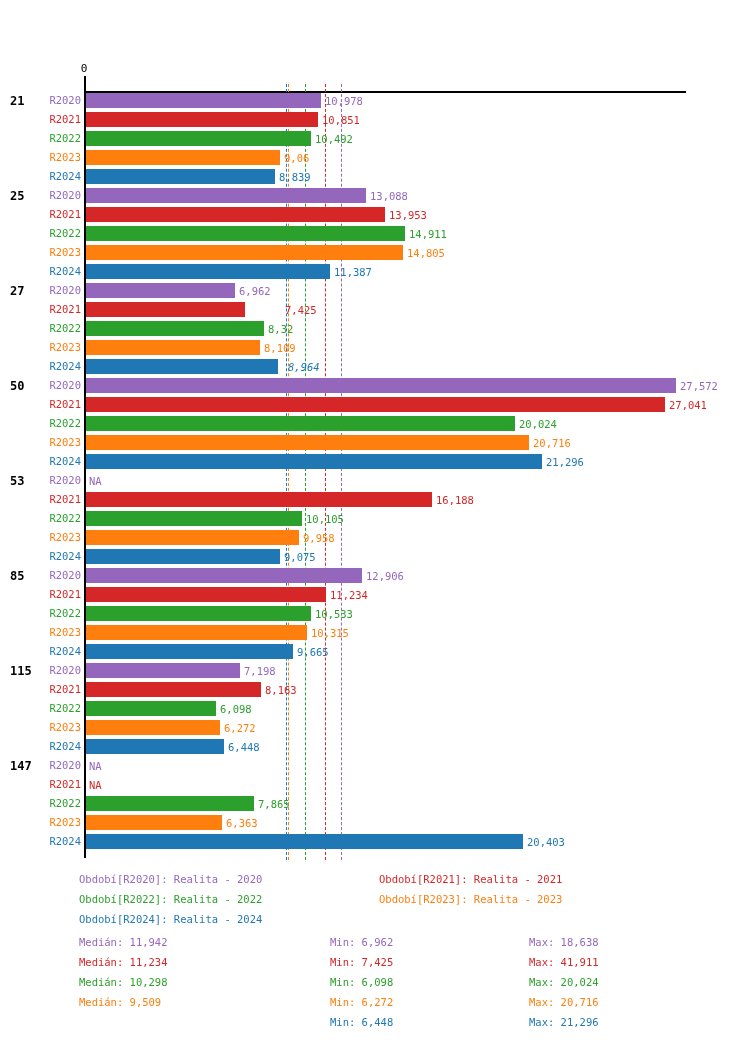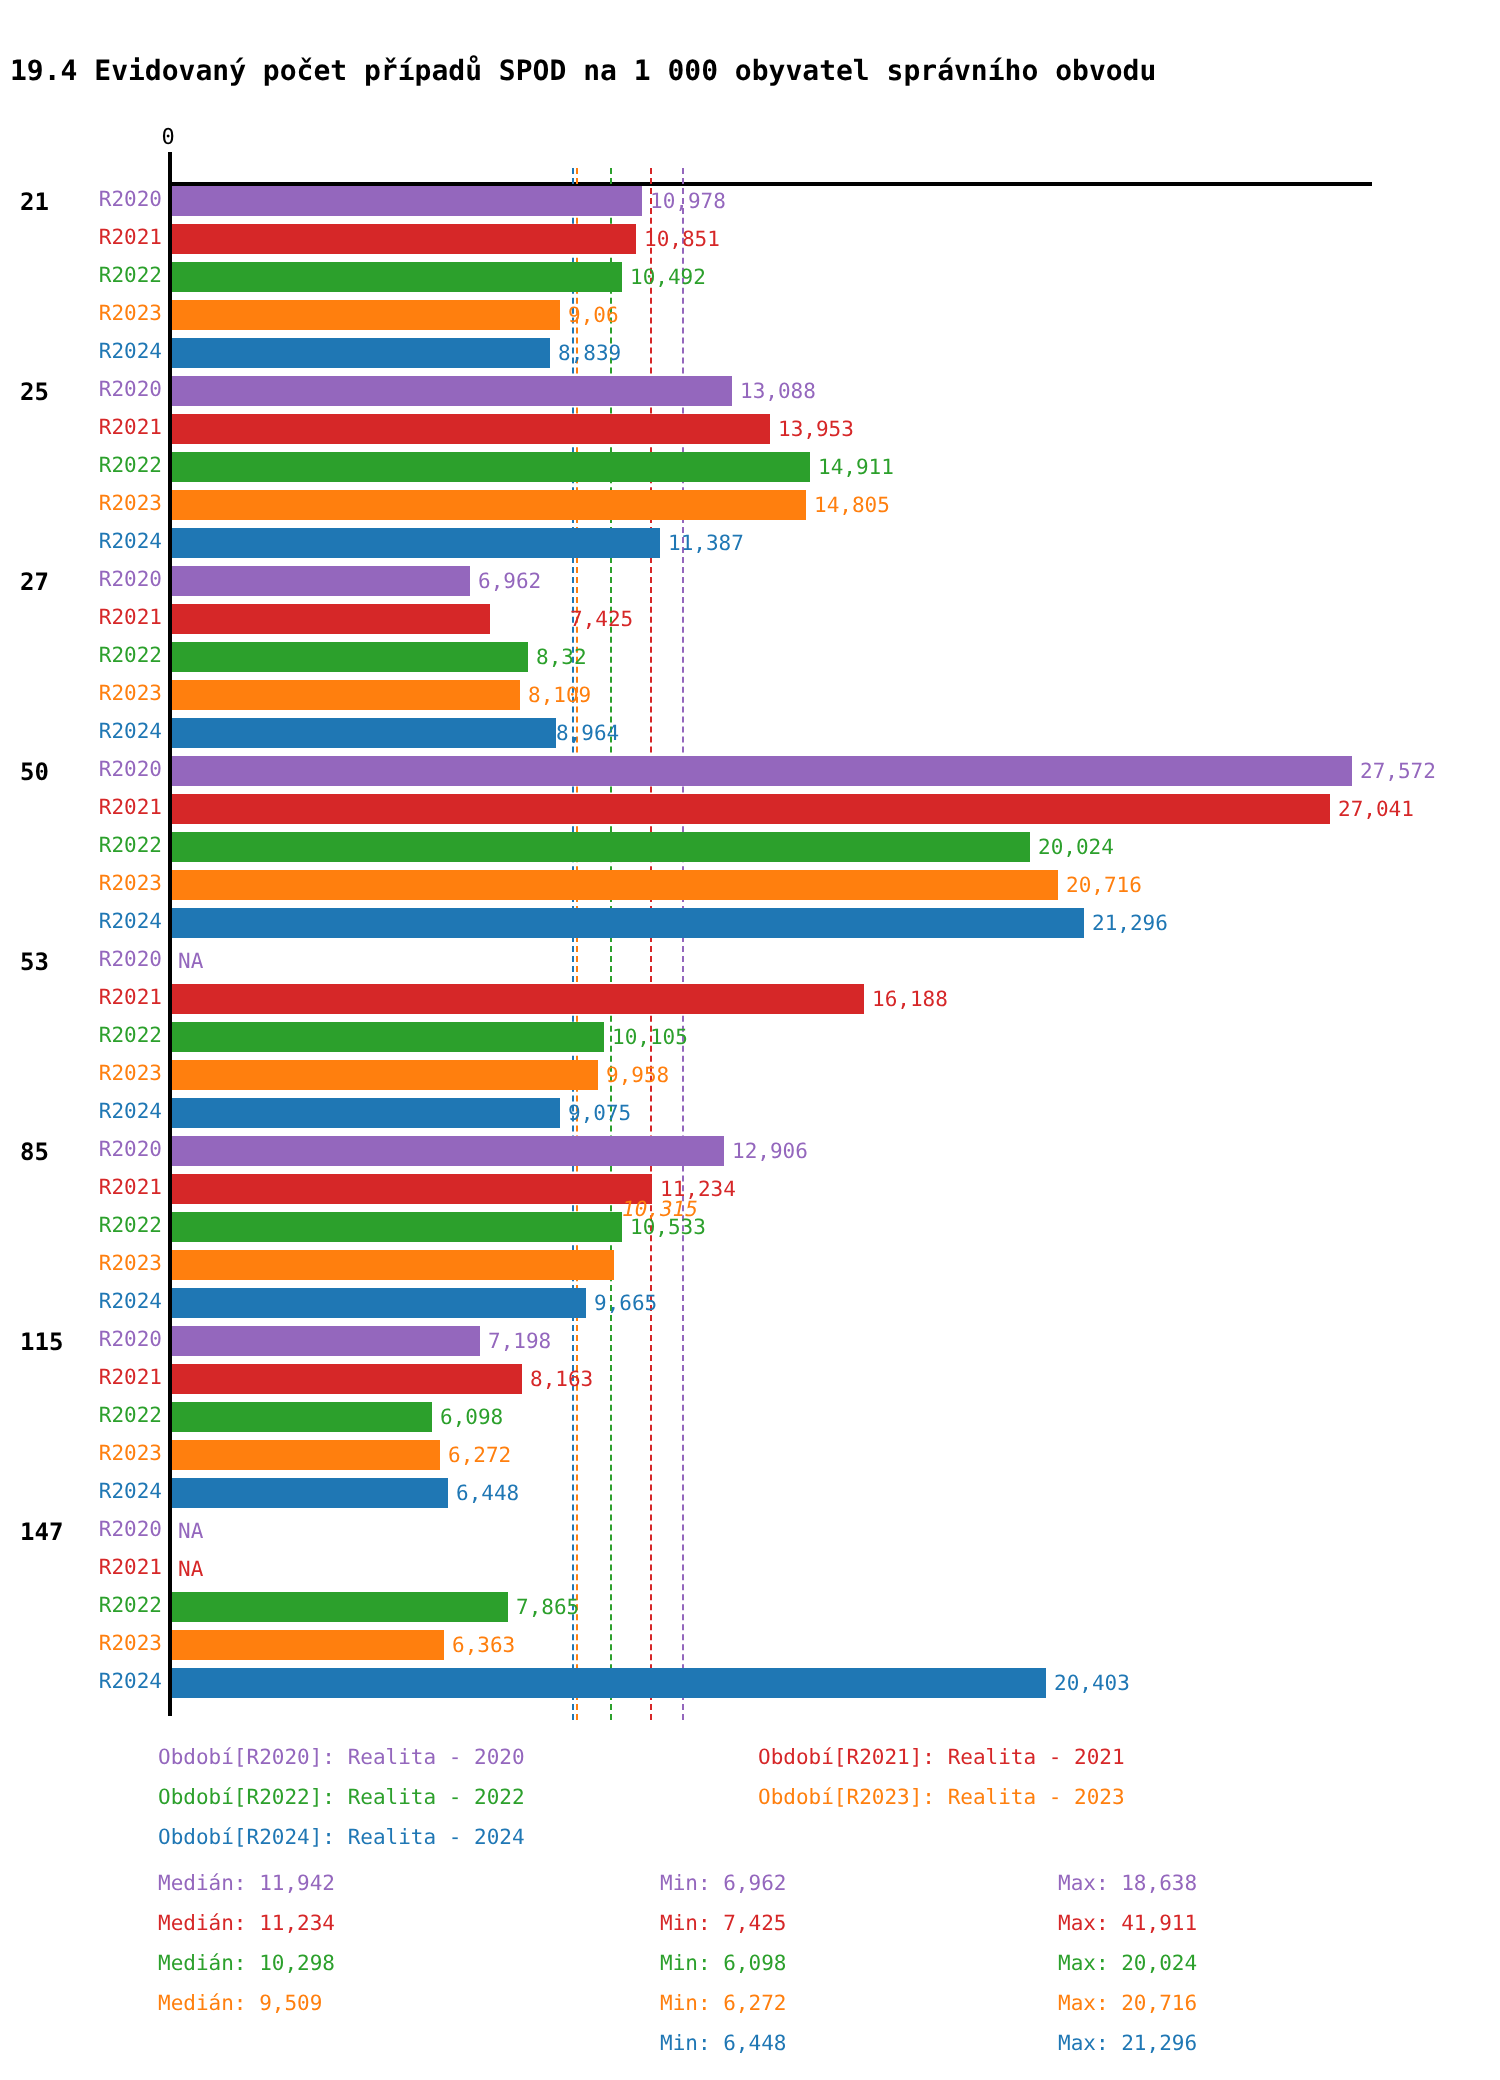"19.4 Evidovaný počet případů SPOD" div.abs { html: <div>19.4 Evidovaný počet případů SPOD na 1 000 obyvatel správního obvodu</div> -> none }
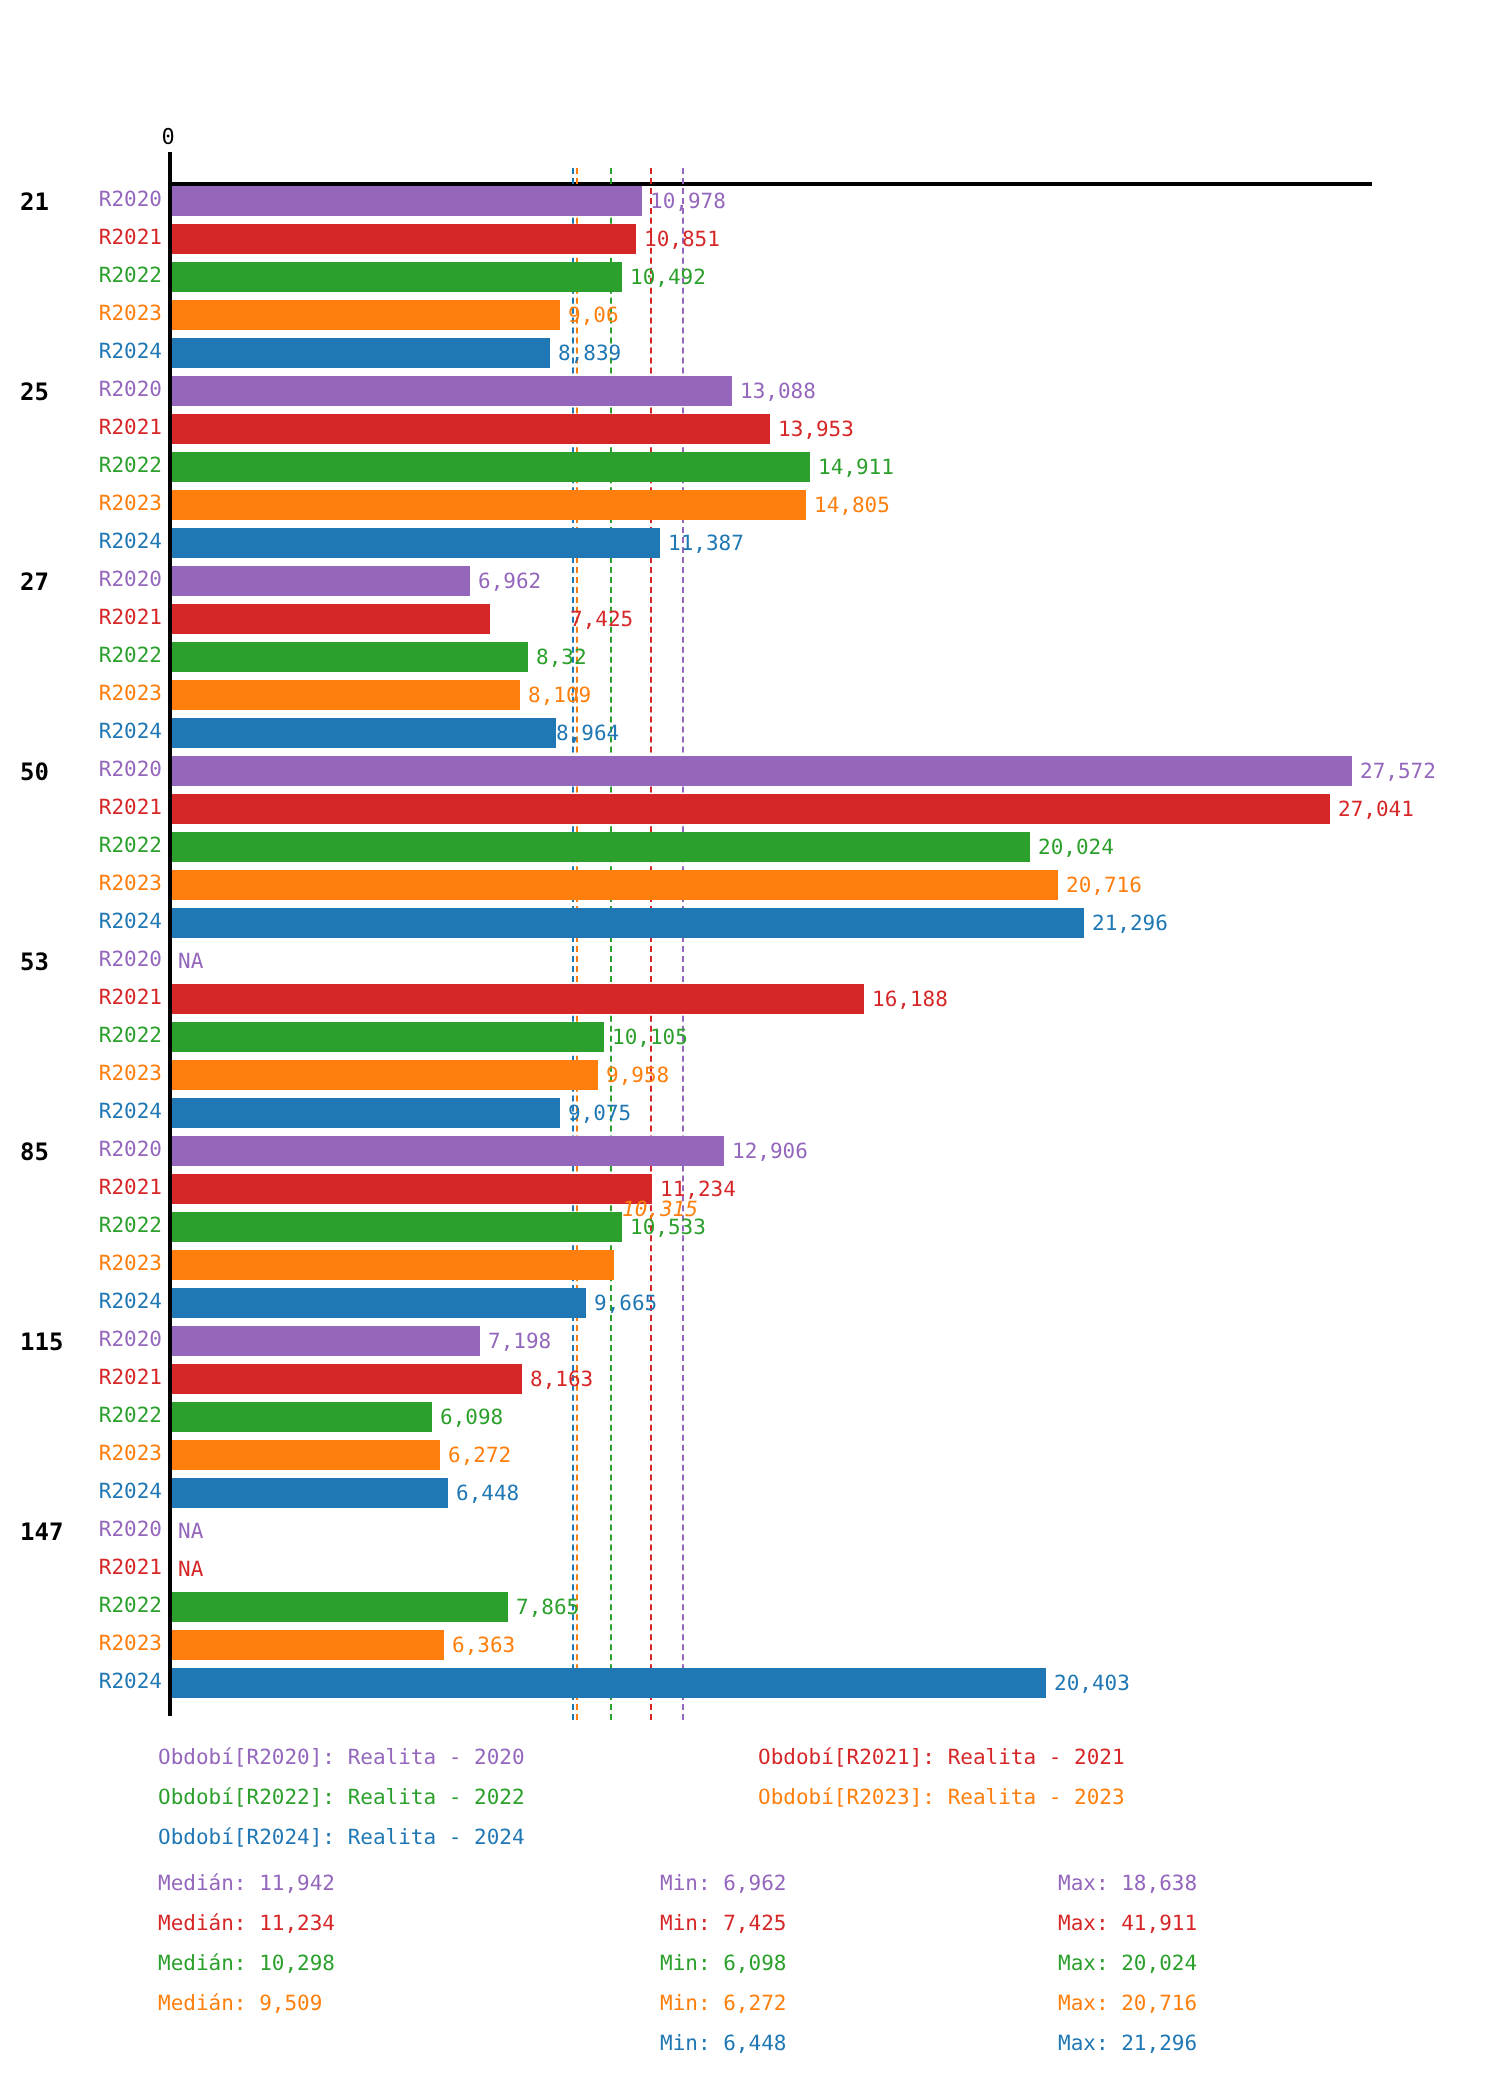"8,964" div.value-label { font-style: none -> italic; left: 278px -> 288px }
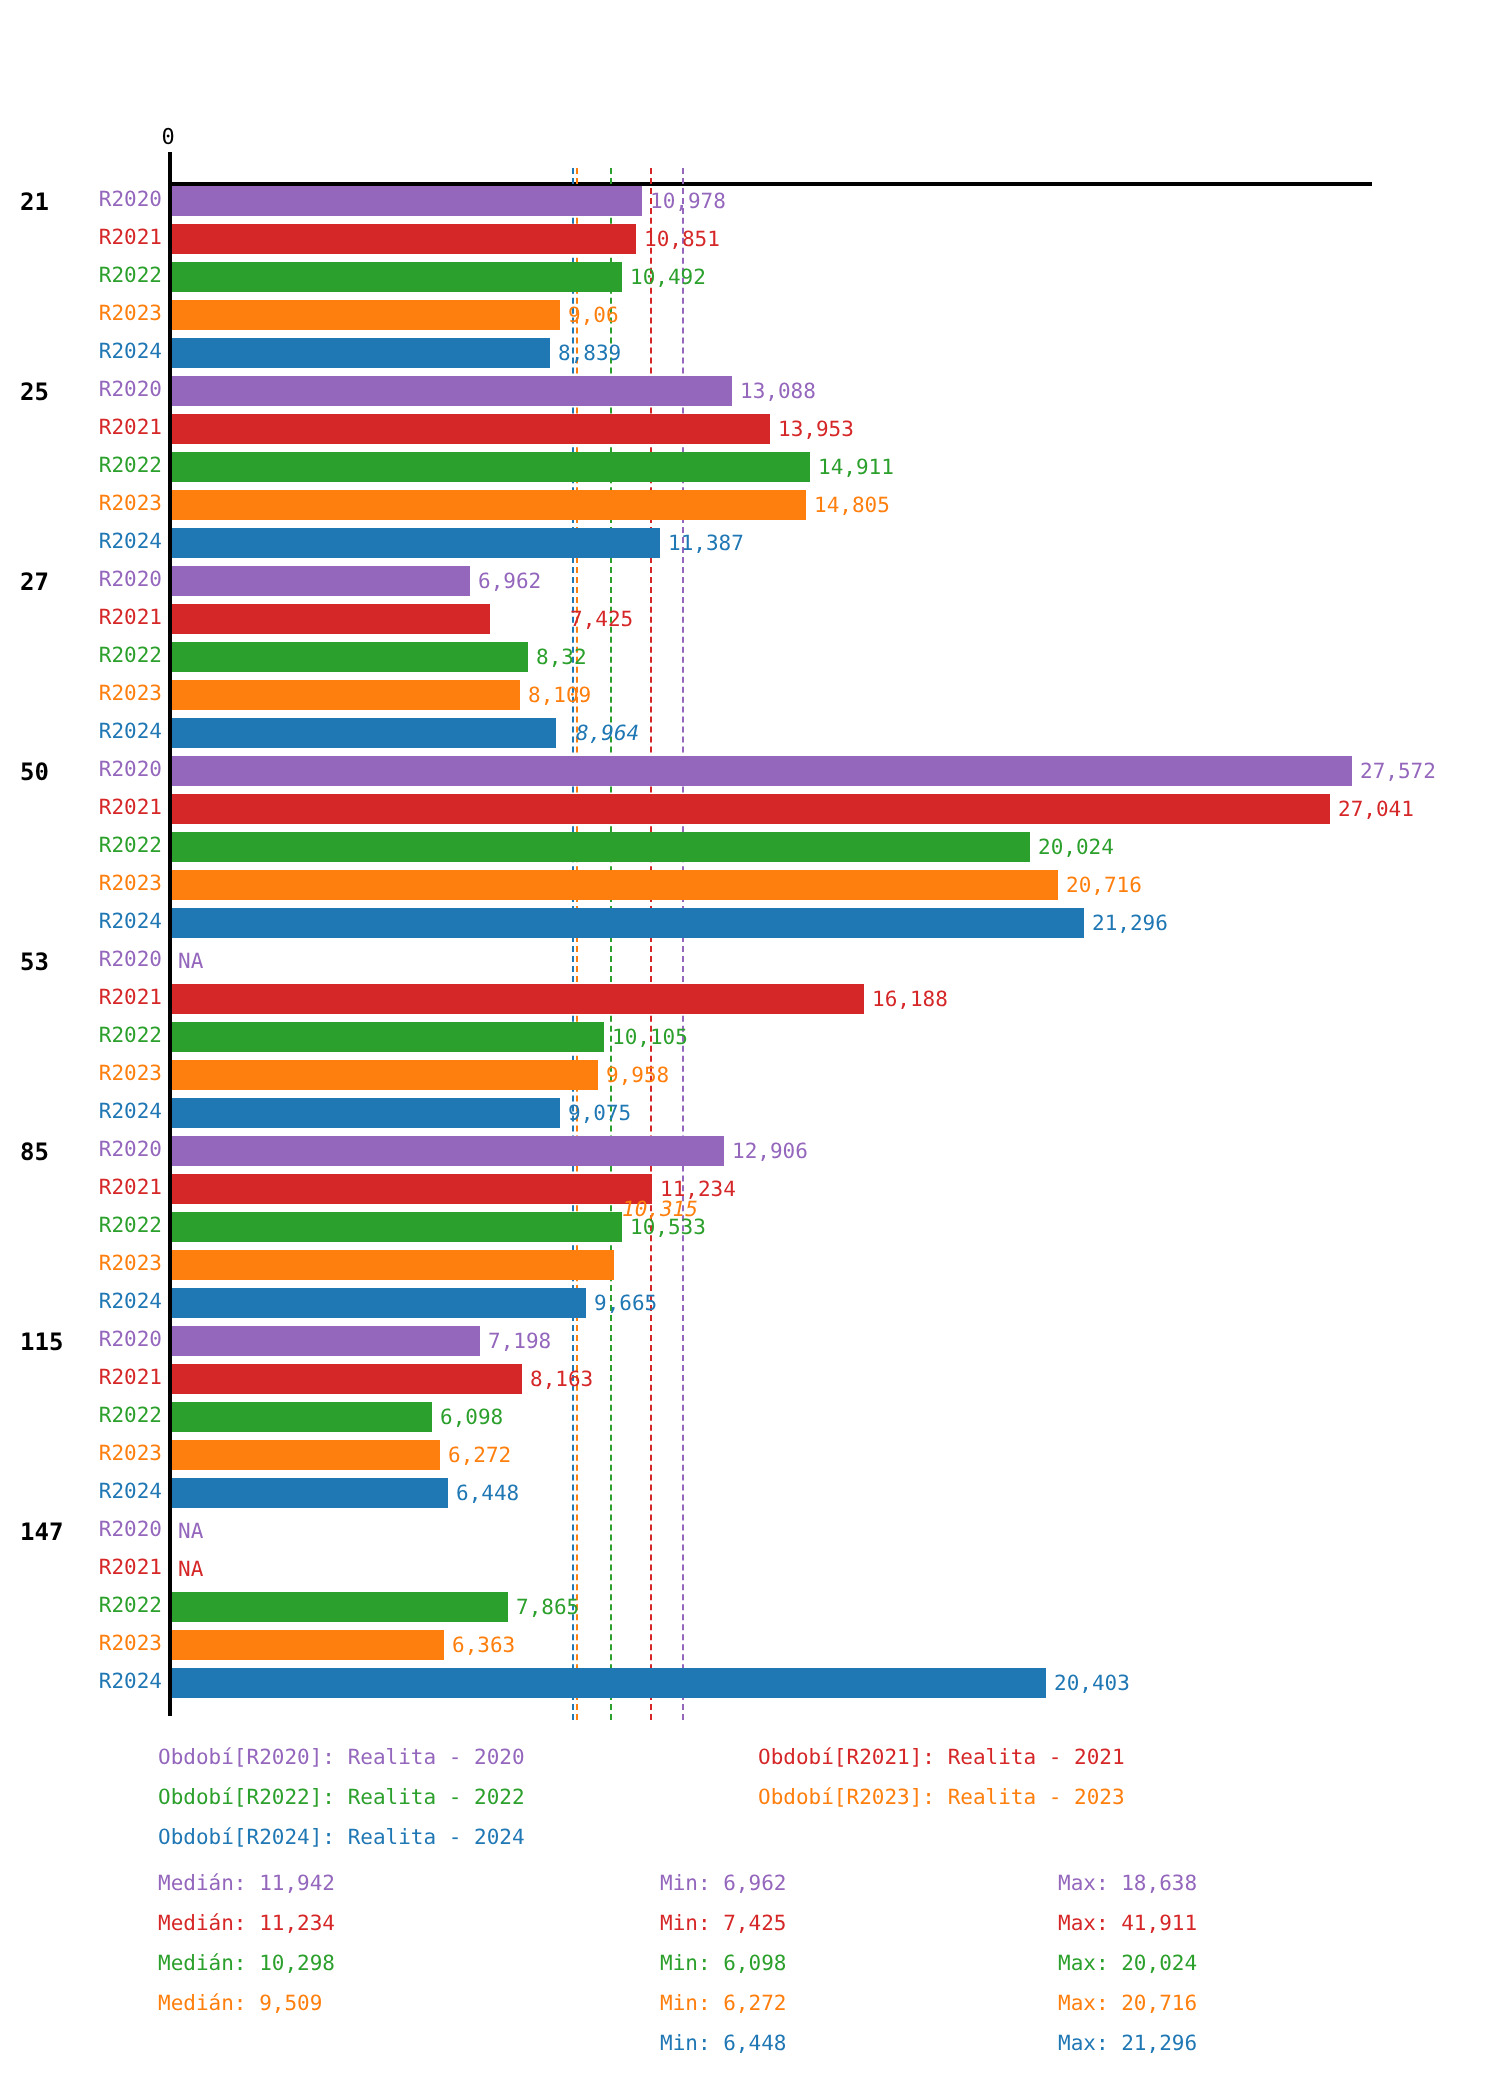"10,315" div.value-label { font-style: italic -> none; top: 599px -> 627px }
